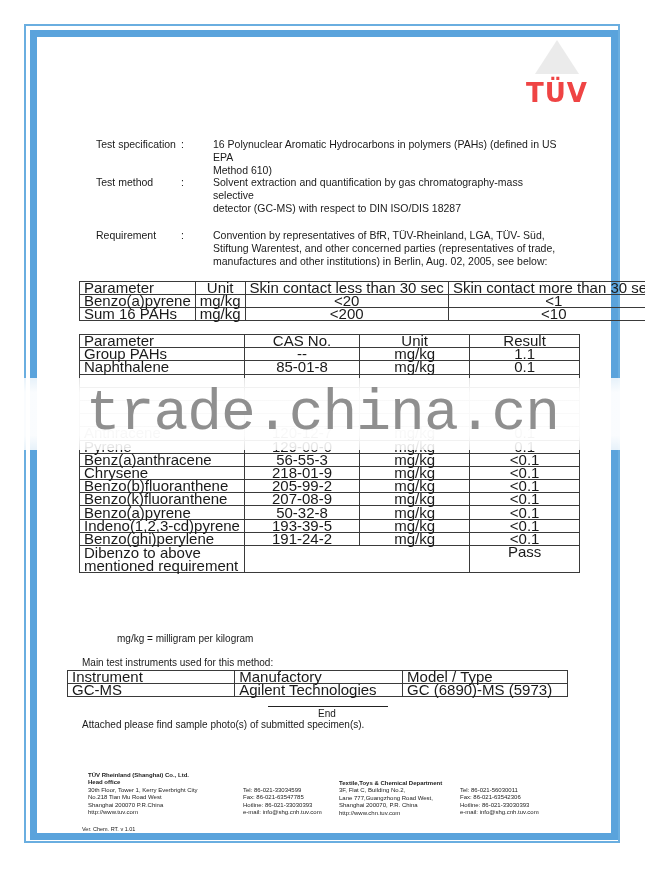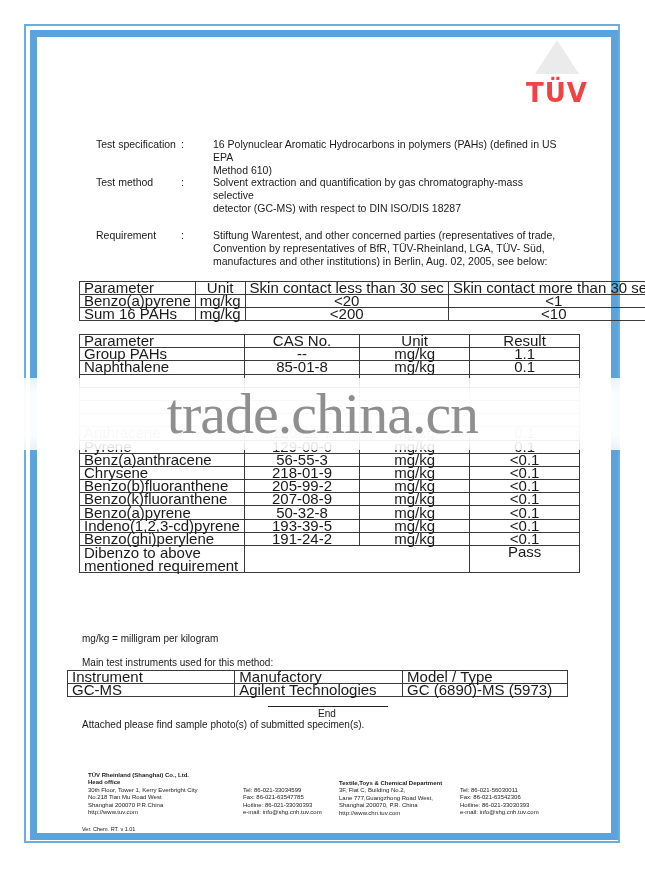"Stiftung Warentest, and other concerned" div { order: before "Convention by representatives of BfR," -> after "Convention by representatives of BfR," }
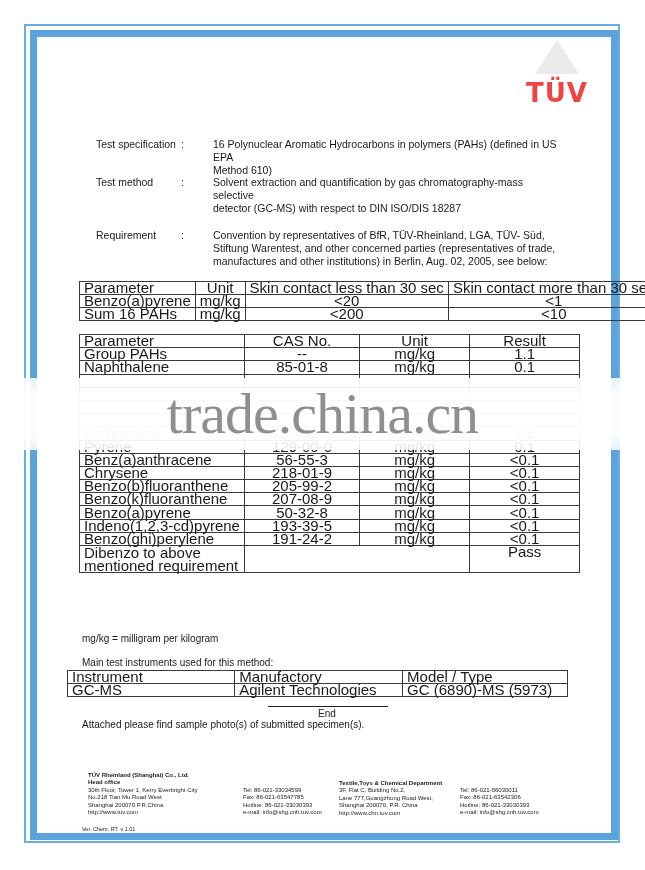"trade.china.cn" .watermark span { font-family: Liberation Serif, serif -> Liberation Mono, monospace }
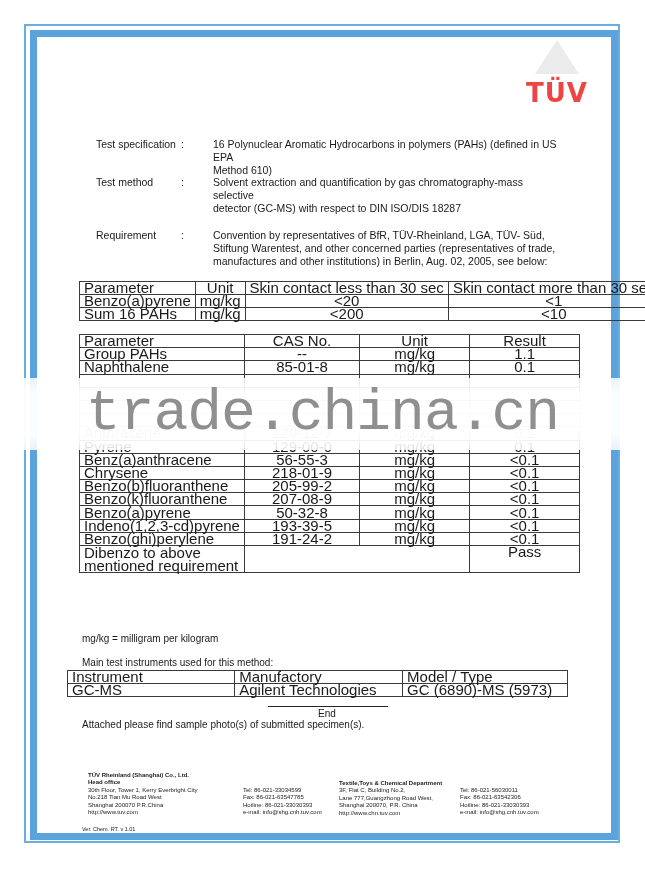"mg/kg = milligram per kilogram" div.note { margin-left: none -> 35px }
